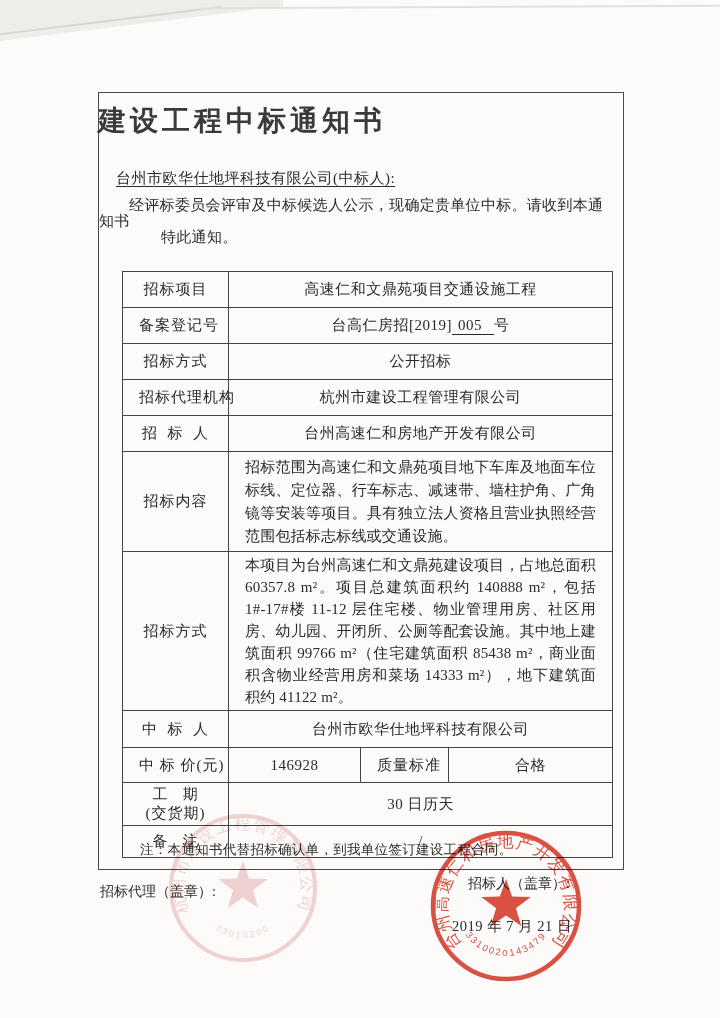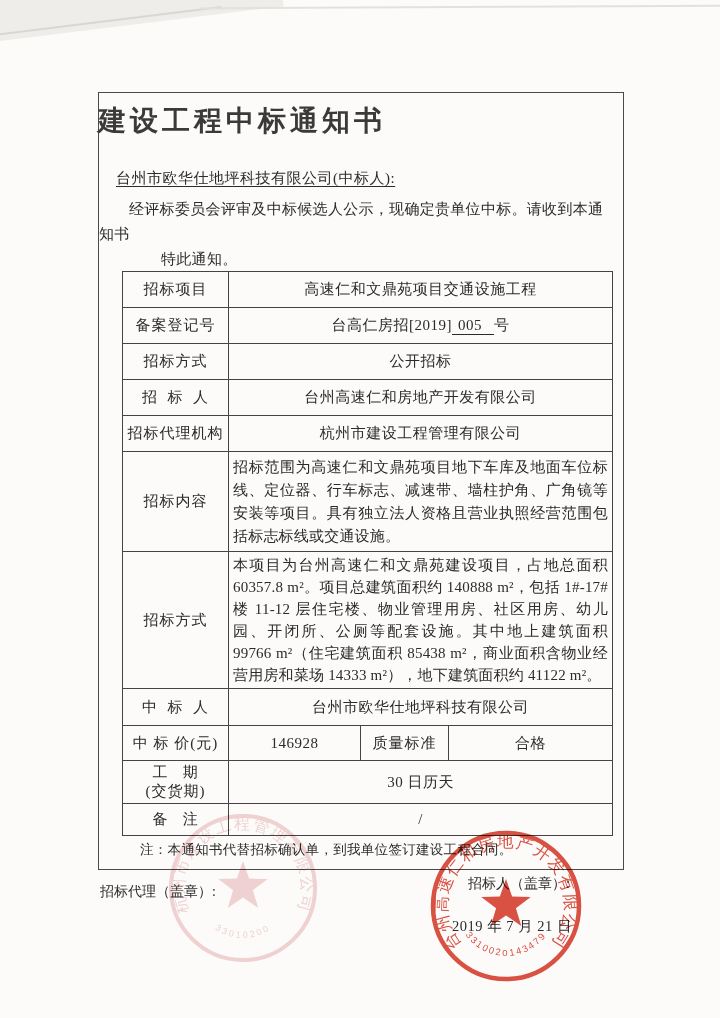"经评标委员会评审及中标候选人公示，现确定贵单位中标。请收到本通知书" .body-para { line-height: 25px -> 16px }
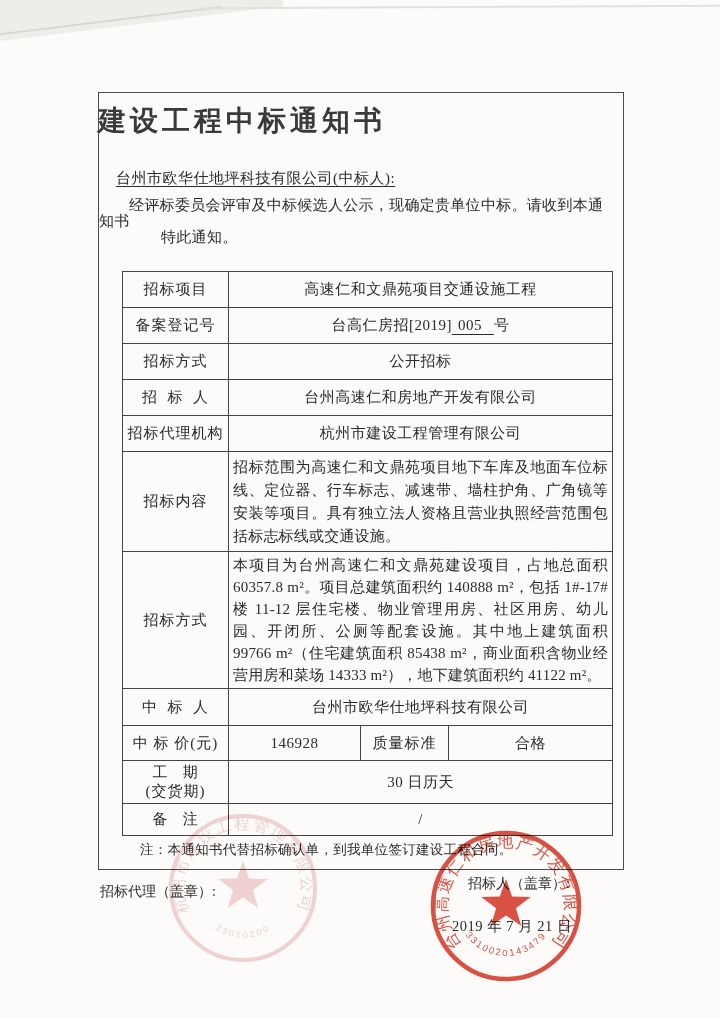"招标项目" table.main td { padding: 2px 4px -> 2px 16px }
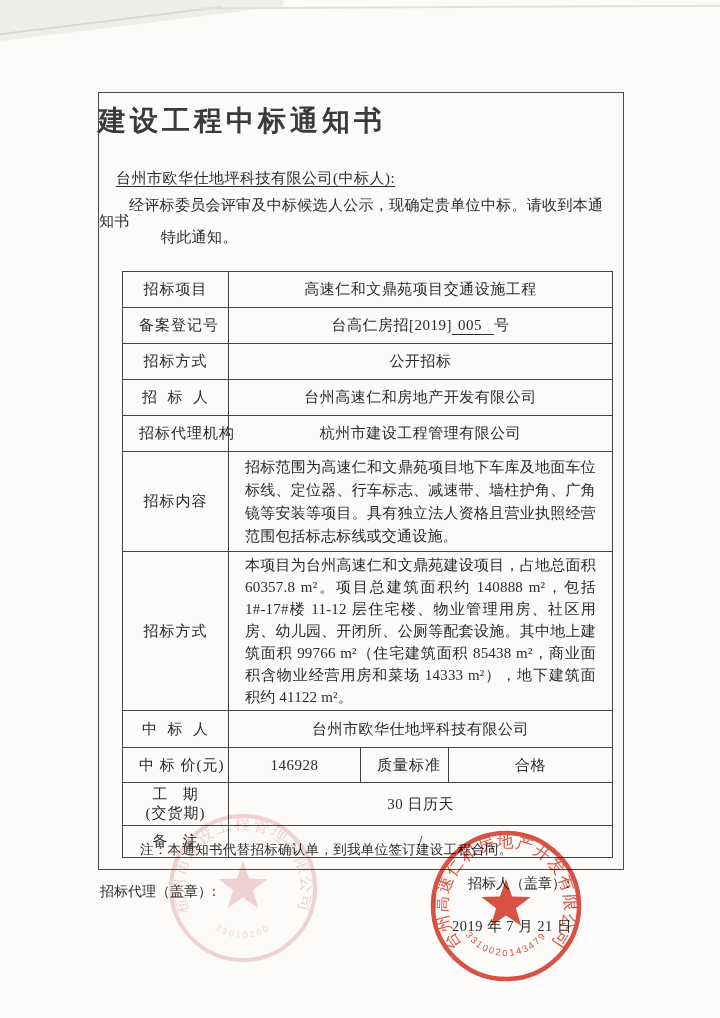"招 标 人" tr.h36 { order: before "招标代理机构" -> after "招标代理机构" }
